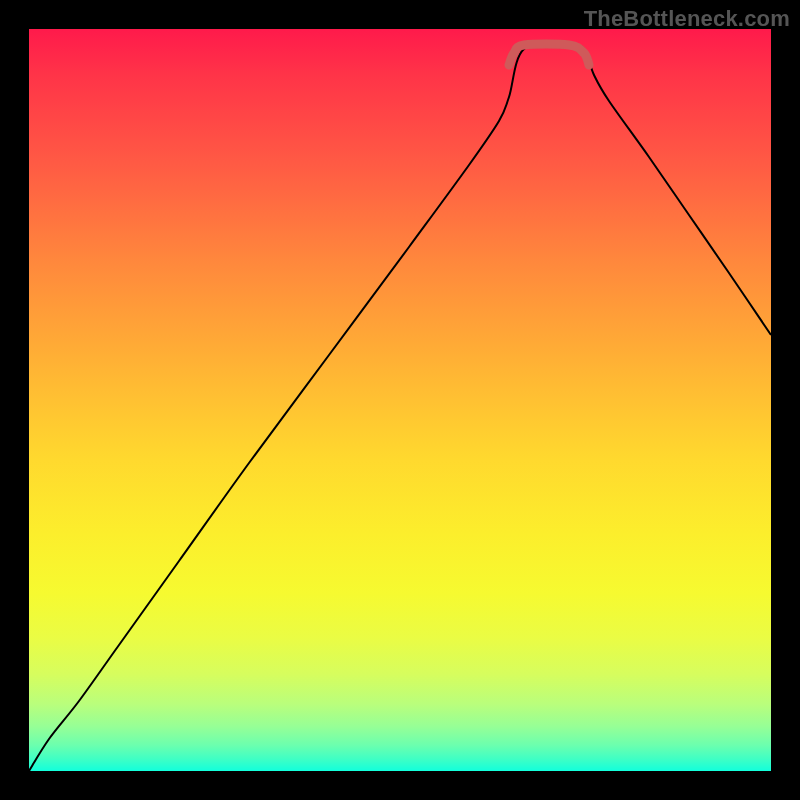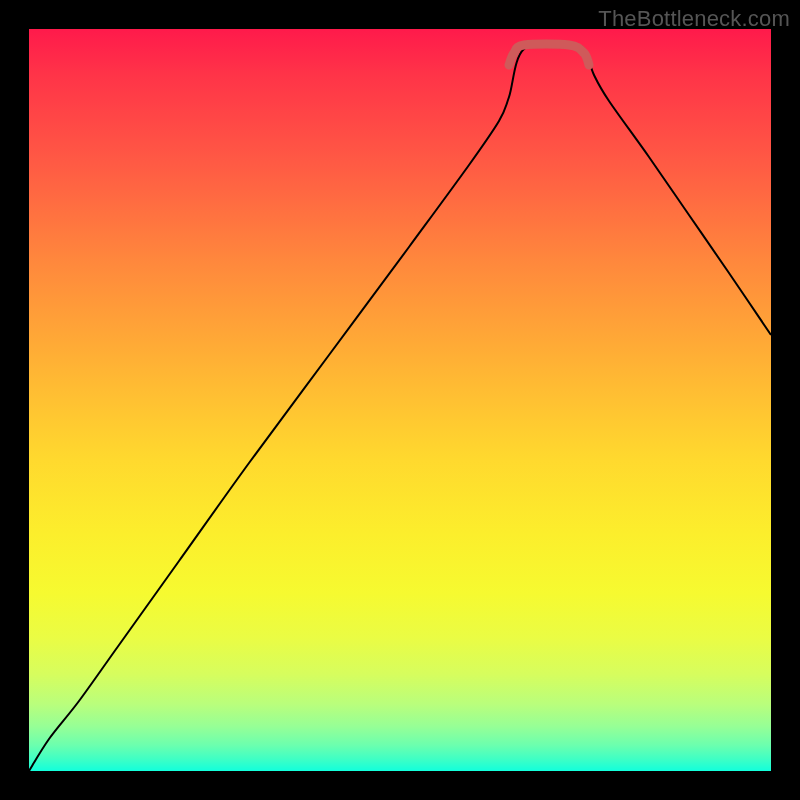"TheBottleneck.com" .watermark { font-weight: 400 -> 700 }
